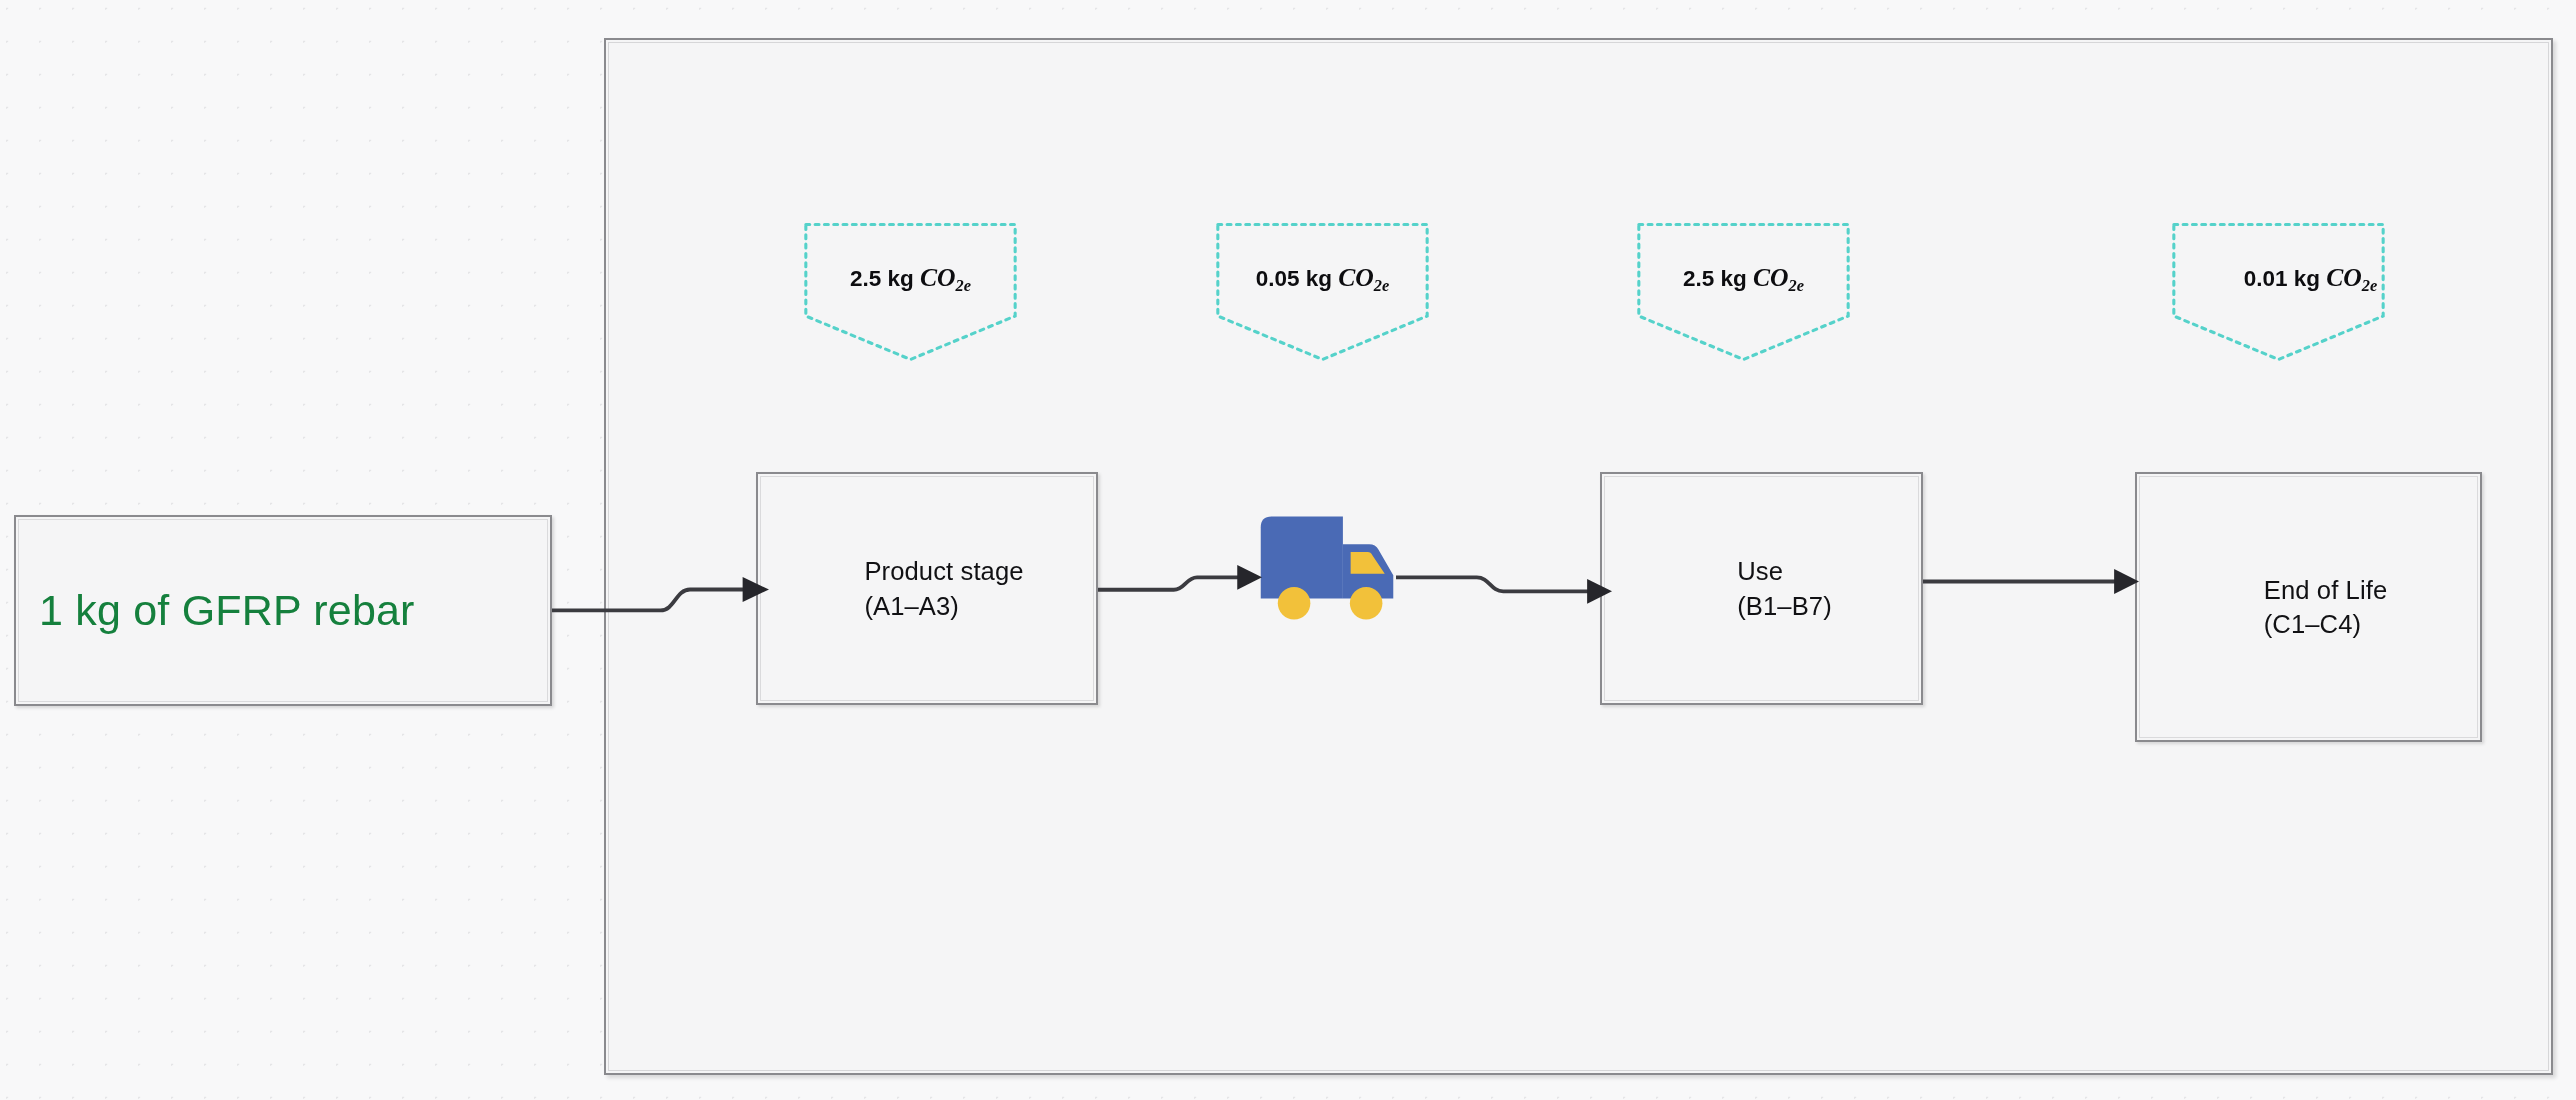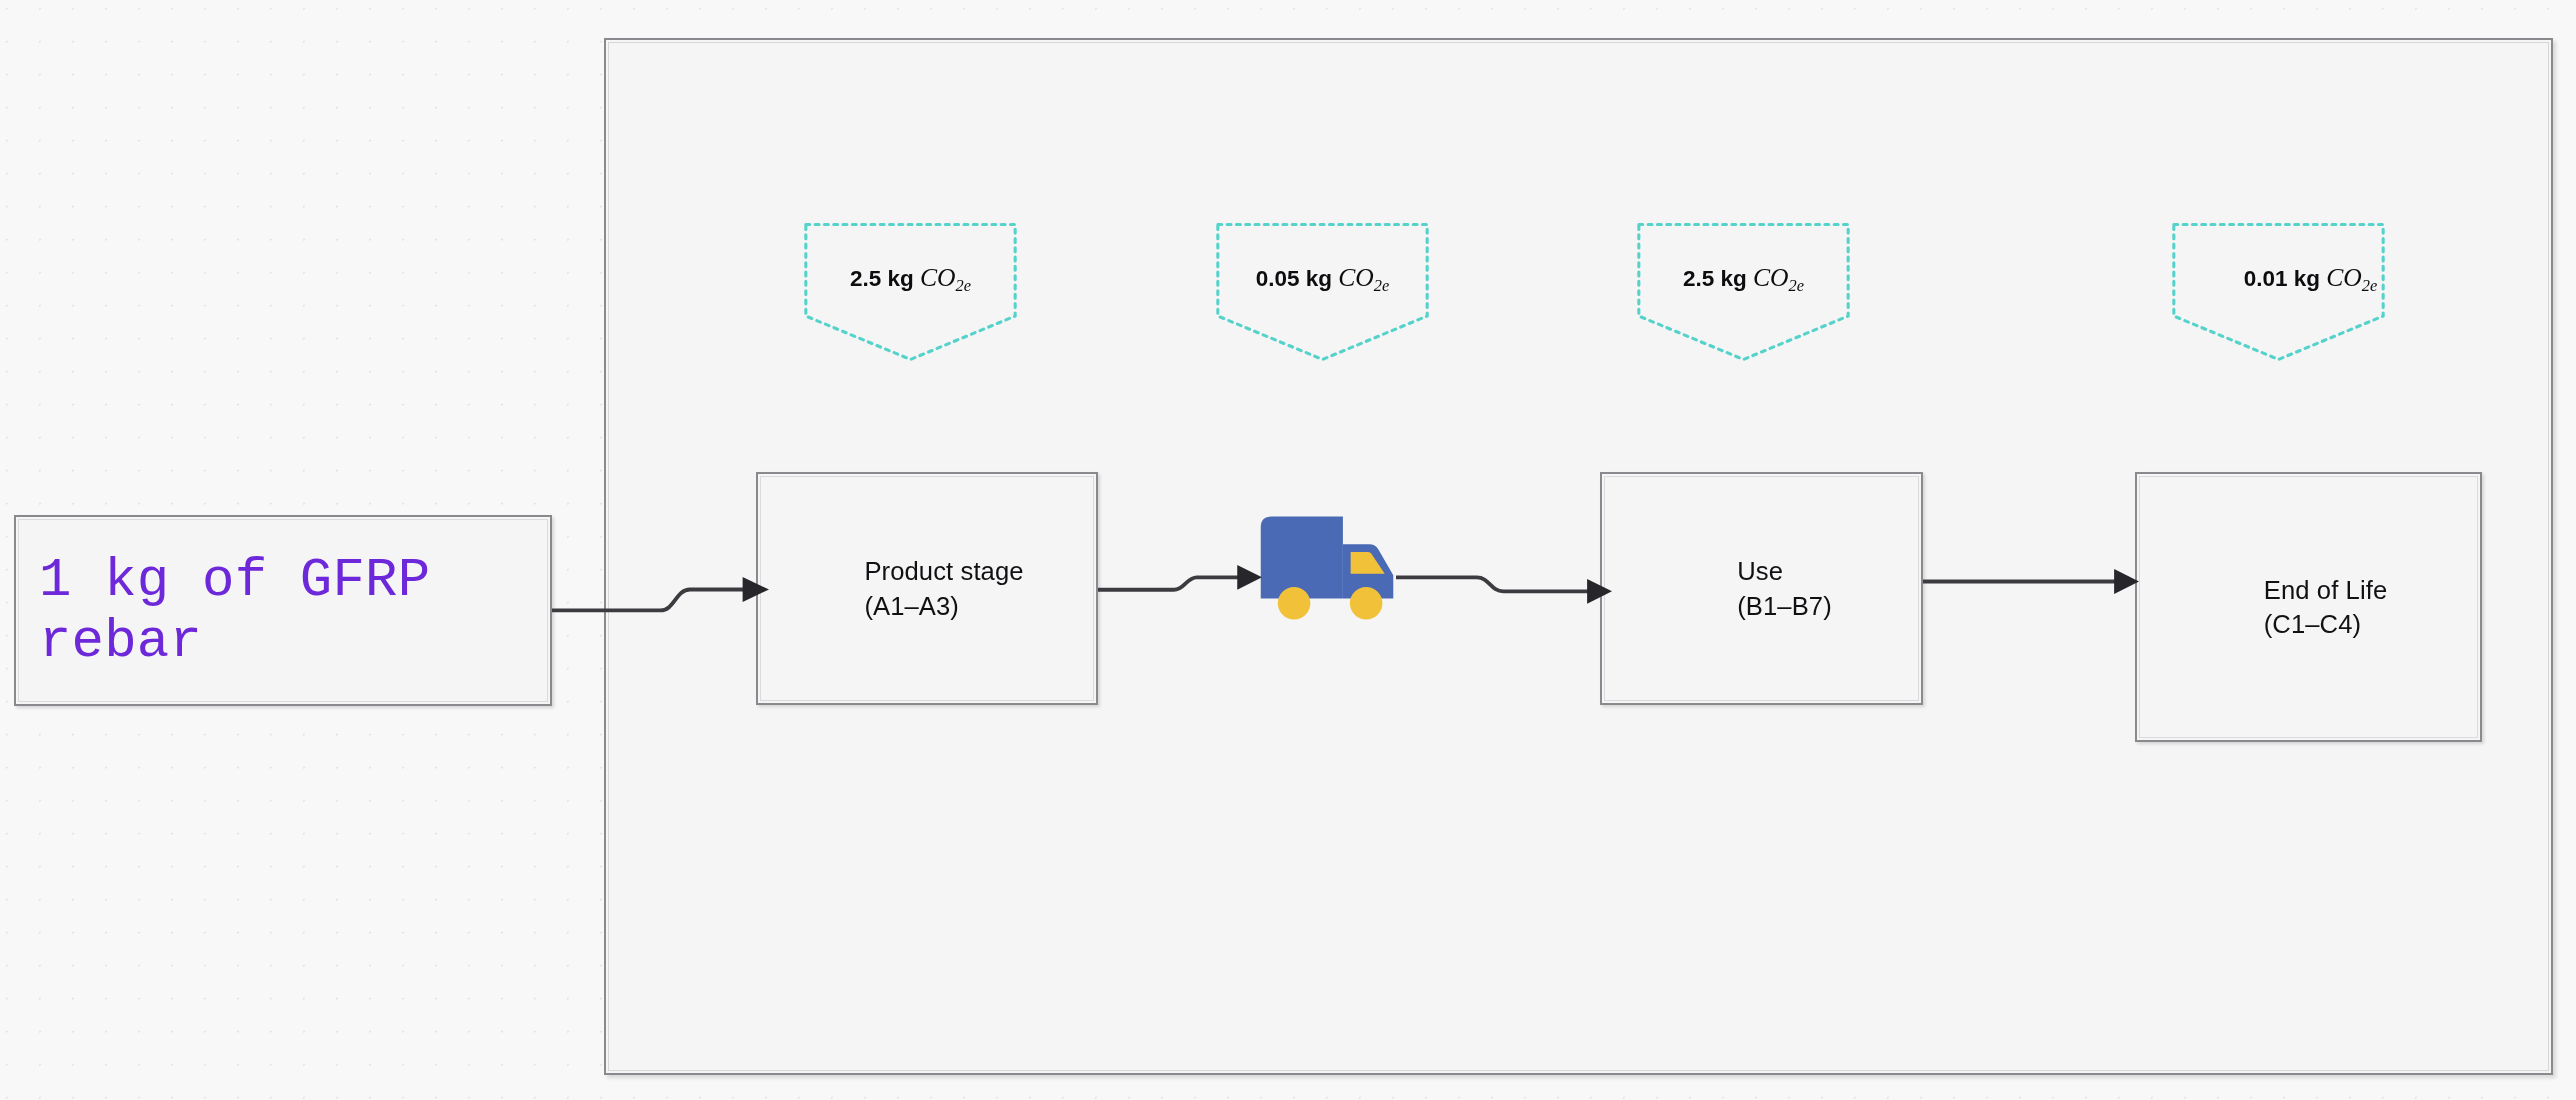"CO2e" .callout-text .chem { font-weight: 400 -> 700 }
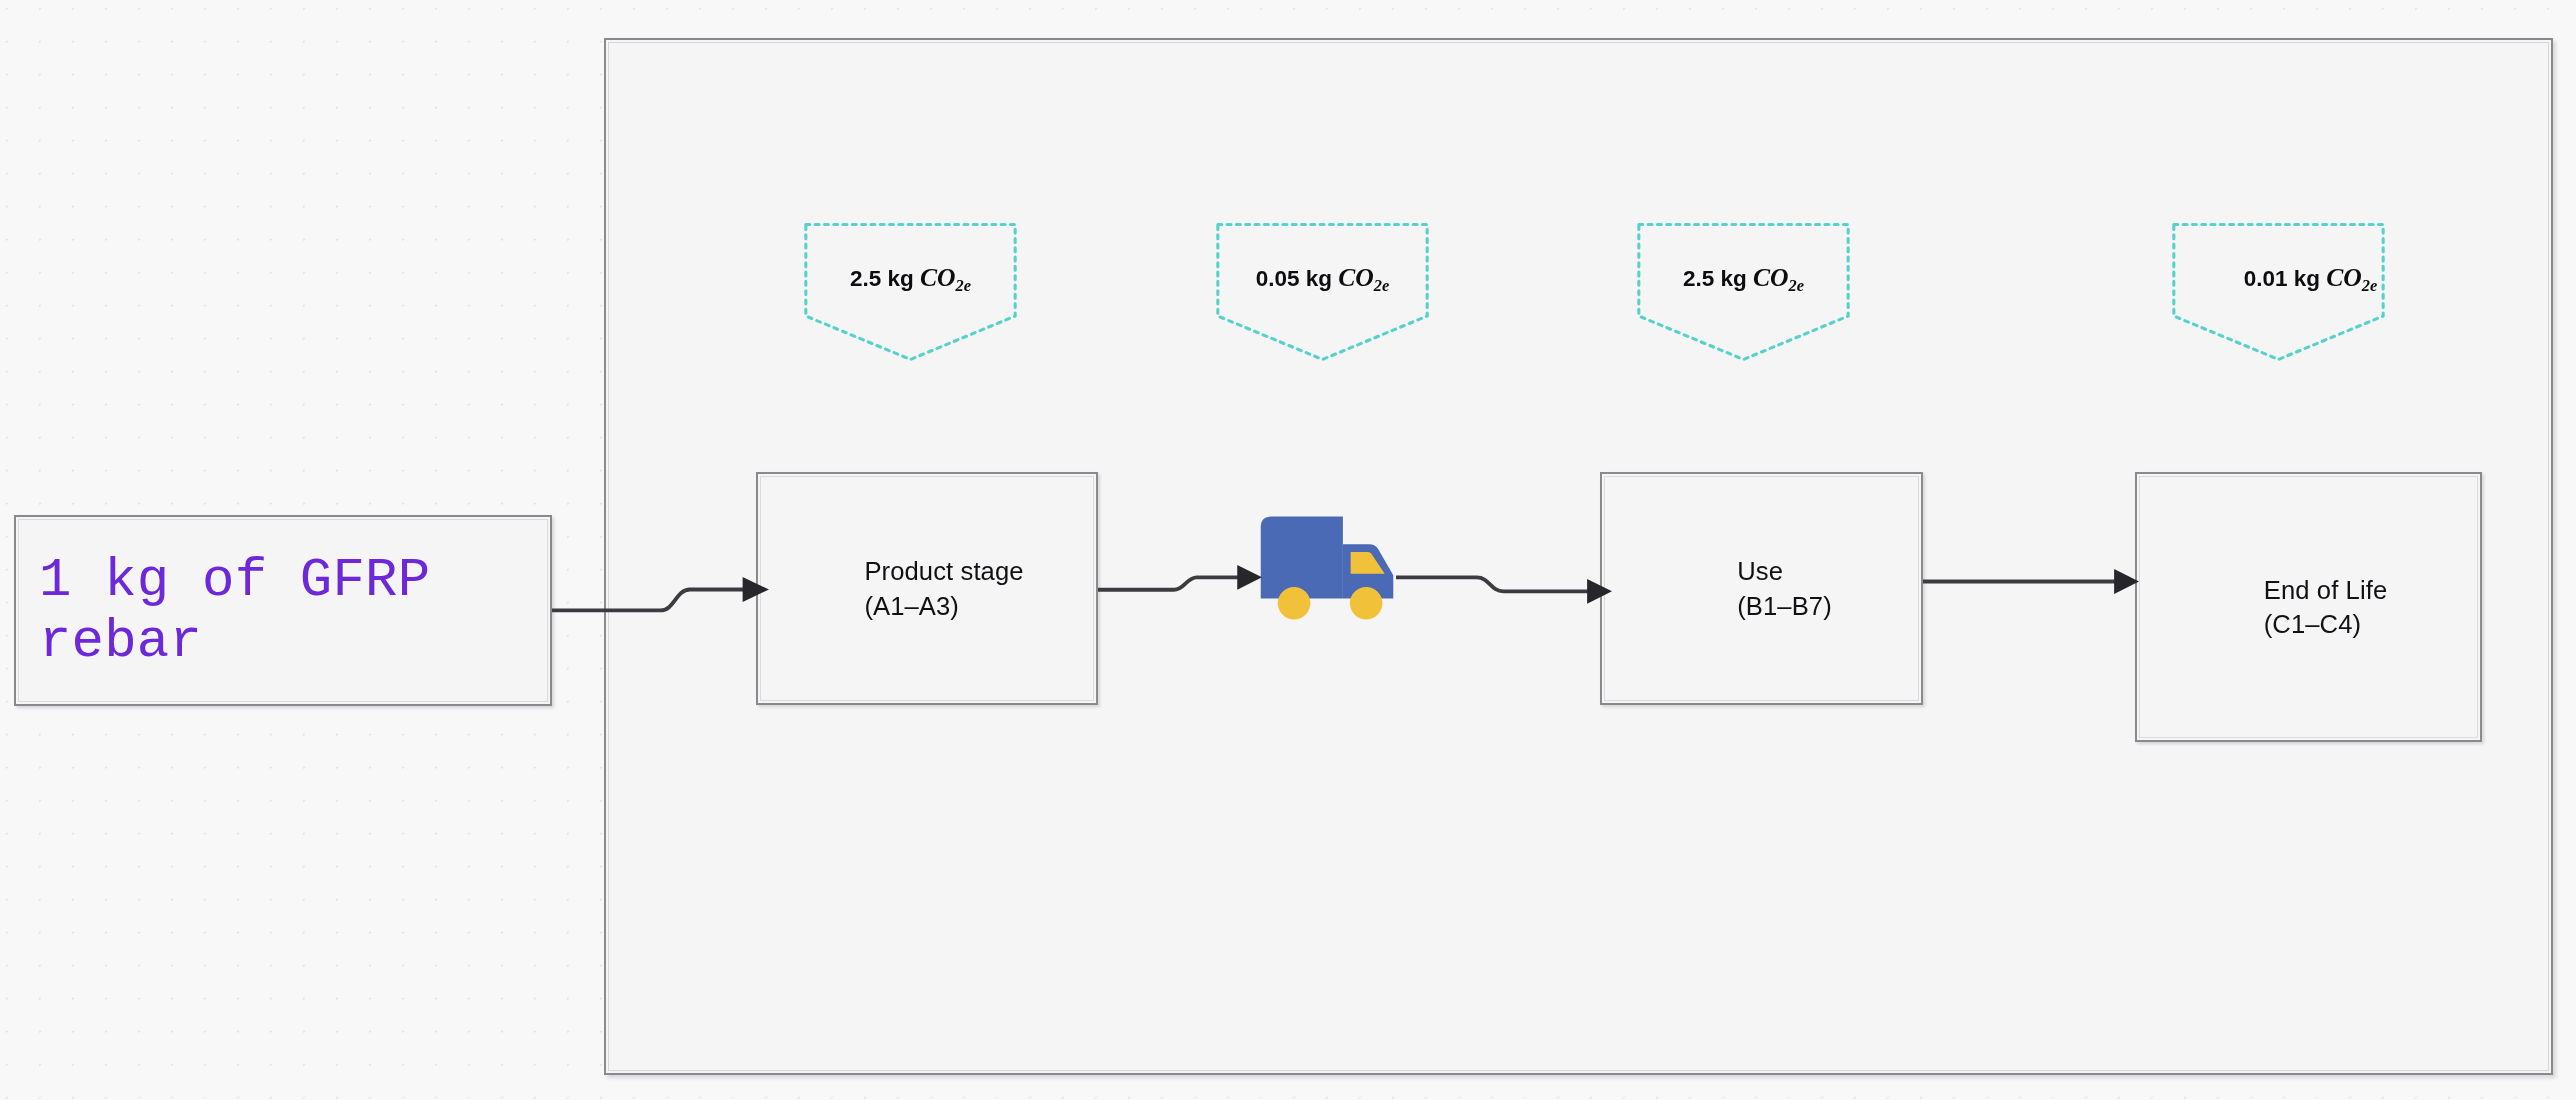"1 kg of GFRP rebar" #fu-label { color: #6d28d9 -> #15803d; font-family: Liberation Mono, monospace -> Liberation Sans, sans-serif; font-size: 54px -> 43px }
